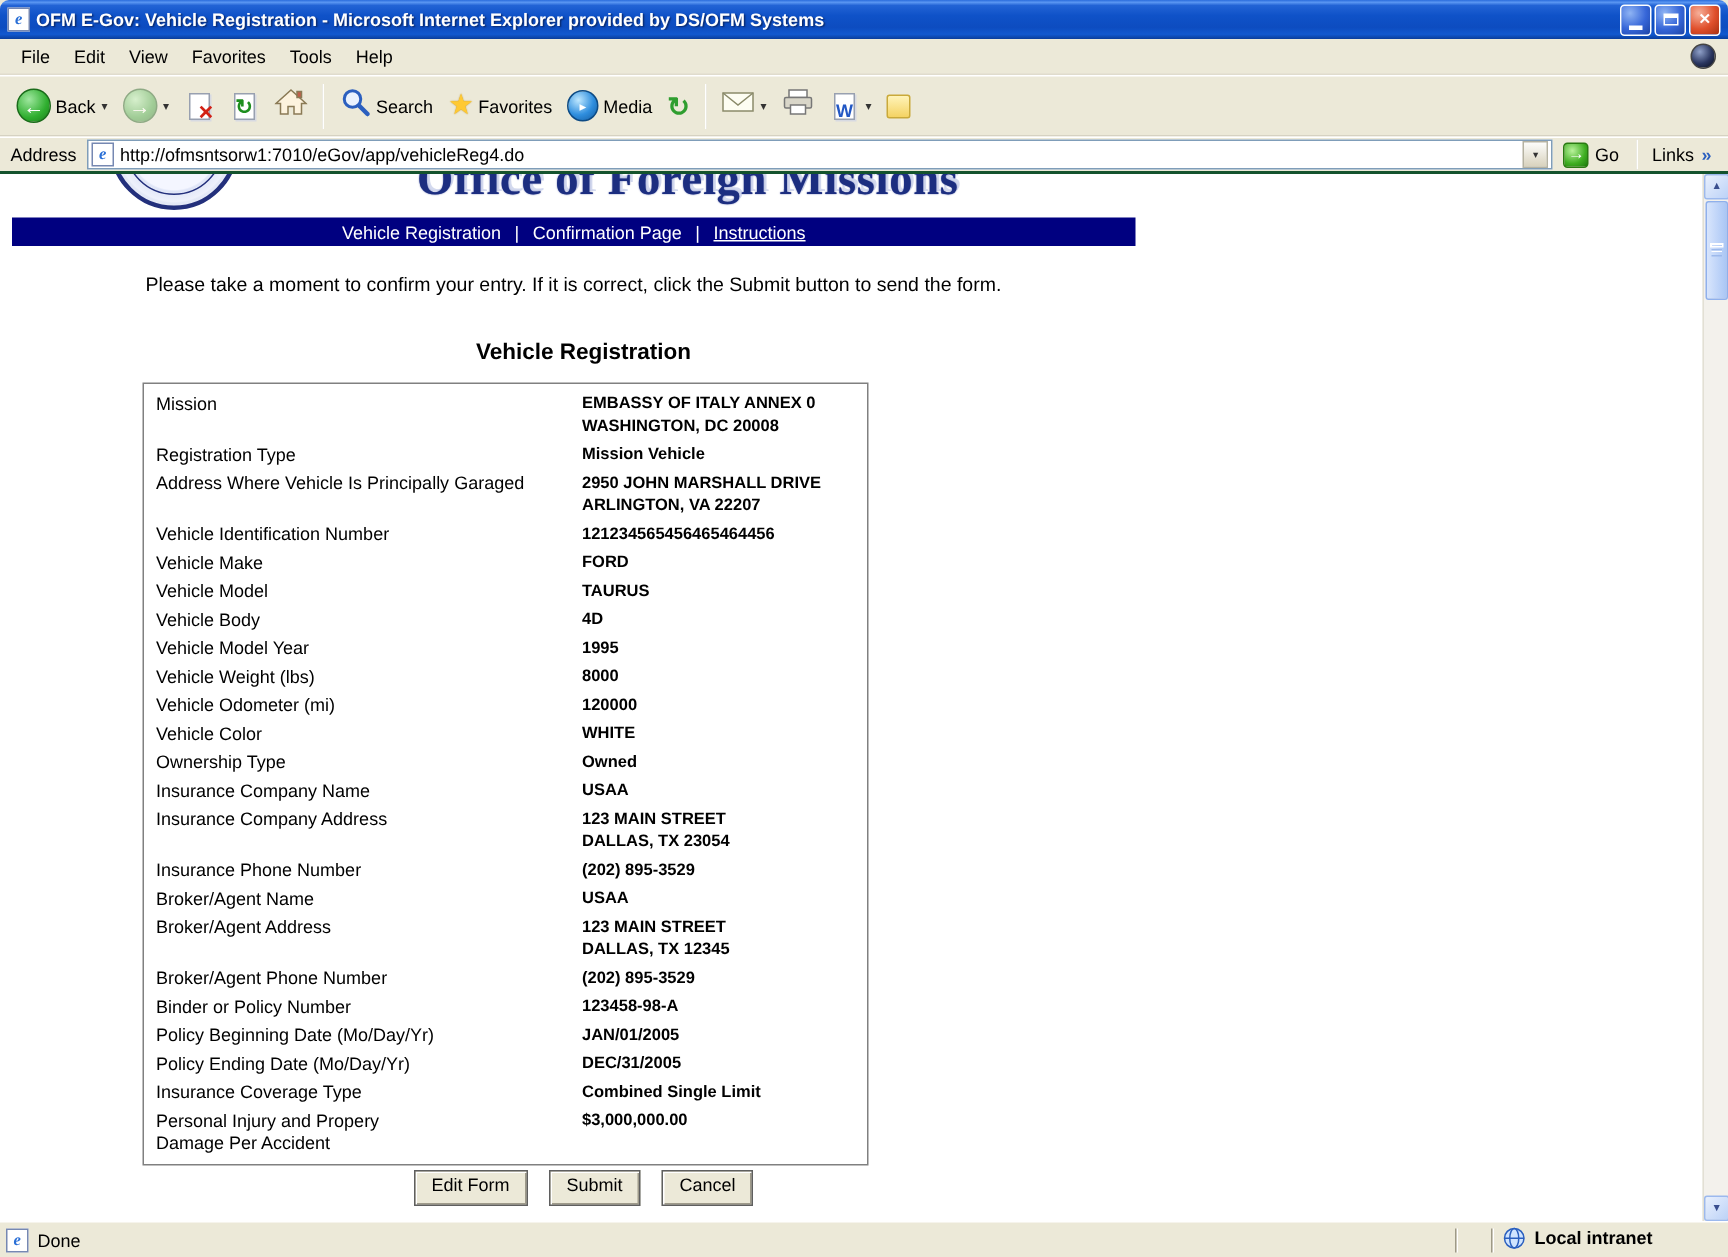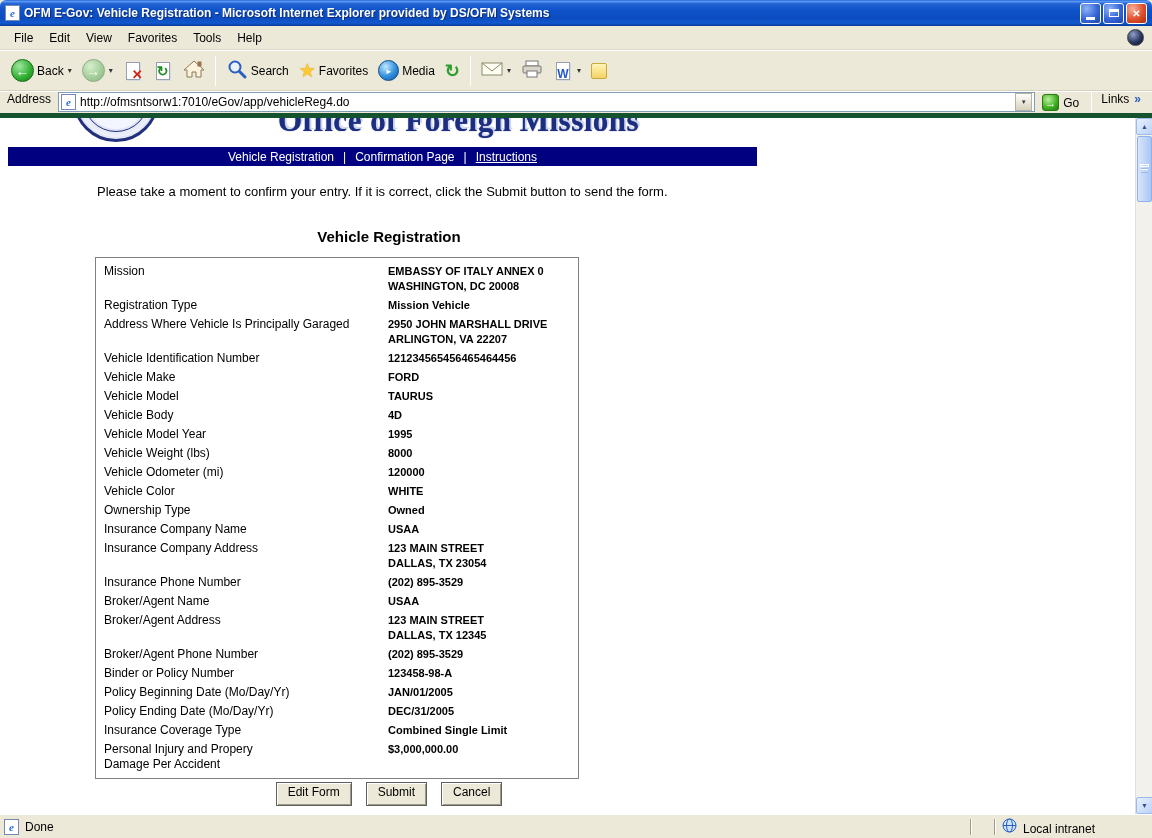"Address" .addressbar { align-items: flex-start -> center; border-bottom: 5px solid #14532d -> 2px solid #14532d }
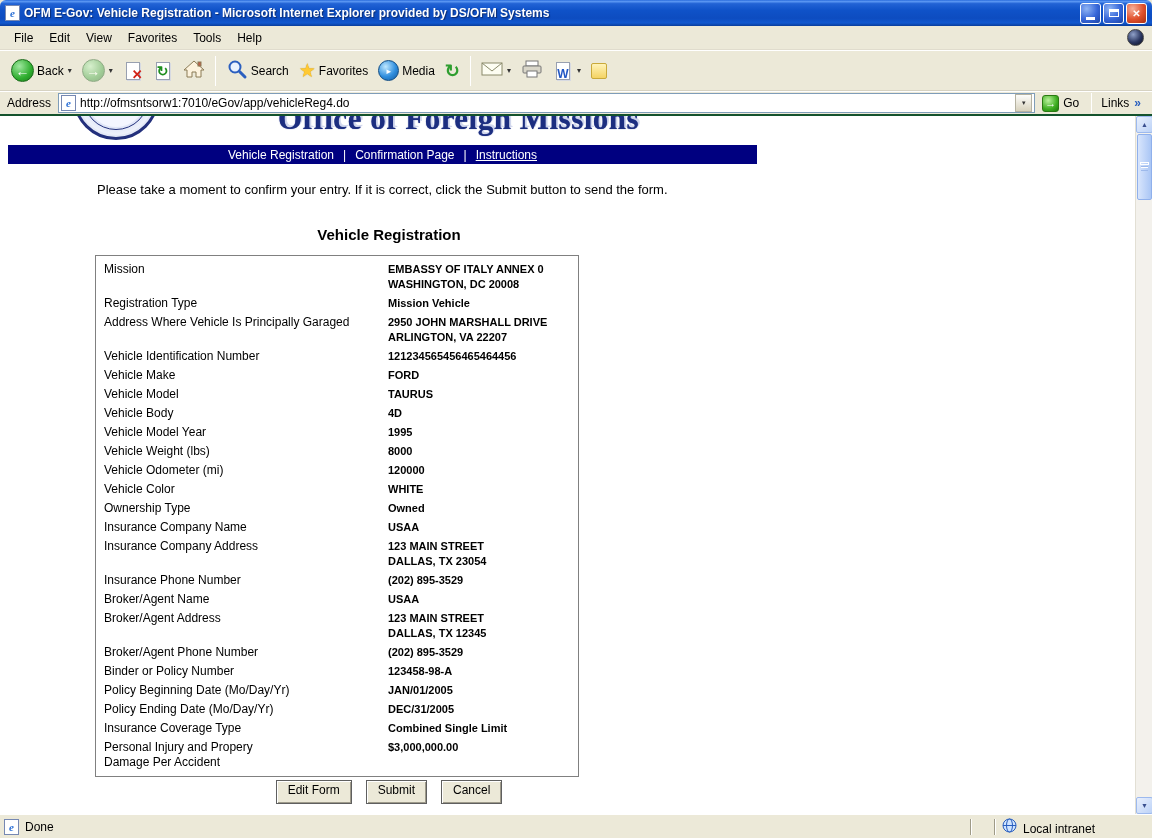"Local intranet" .sb-right { align-items: flex-end -> flex-start; font-weight: none -> bold }
